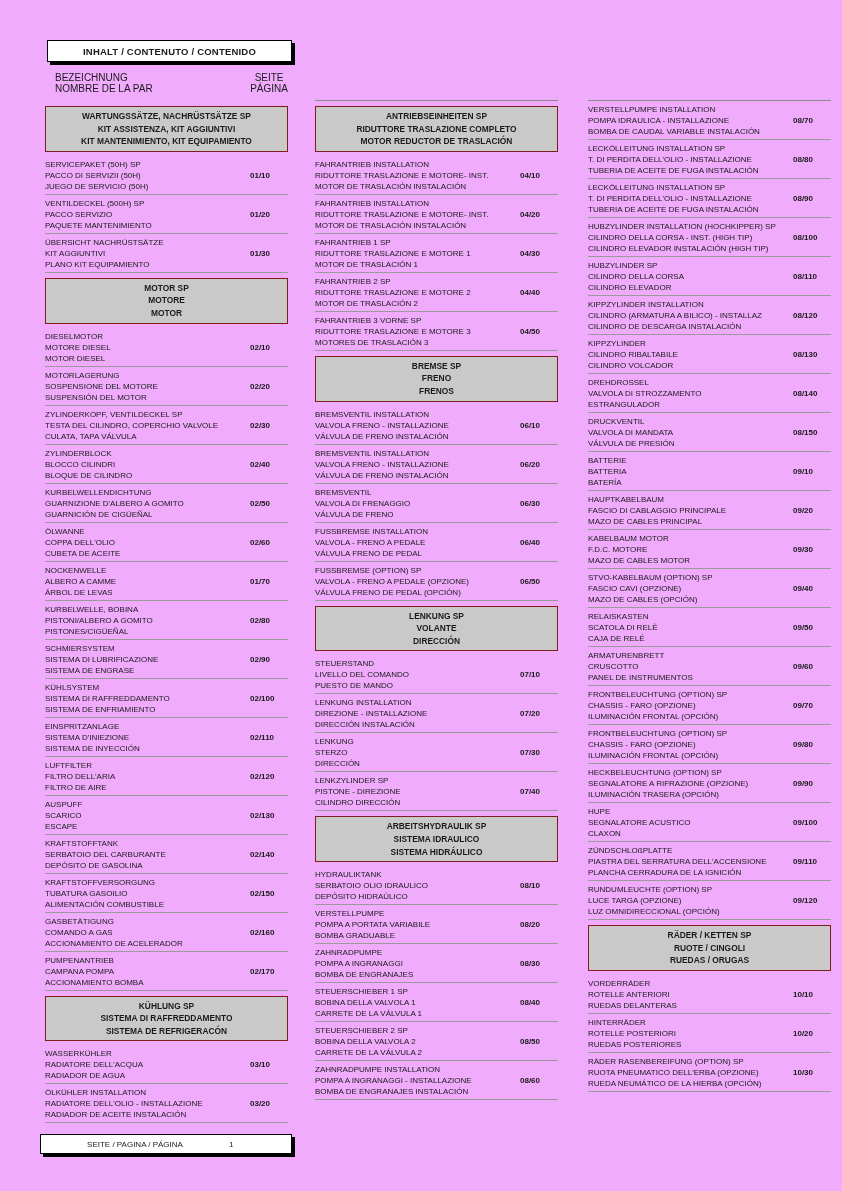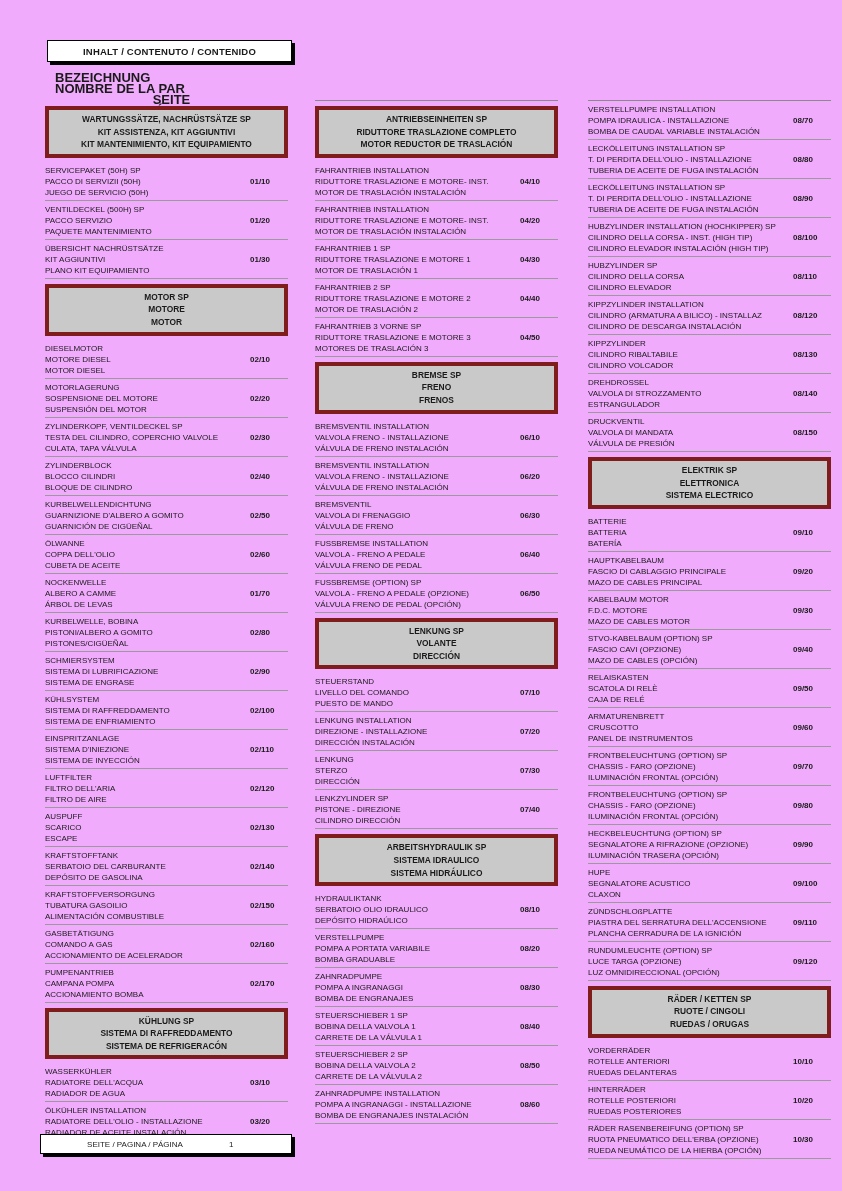"BEZEICHNUNG" .col-header { flex-direction: column -> none; font-size: 13px -> 10px; font-weight: bold -> normal }
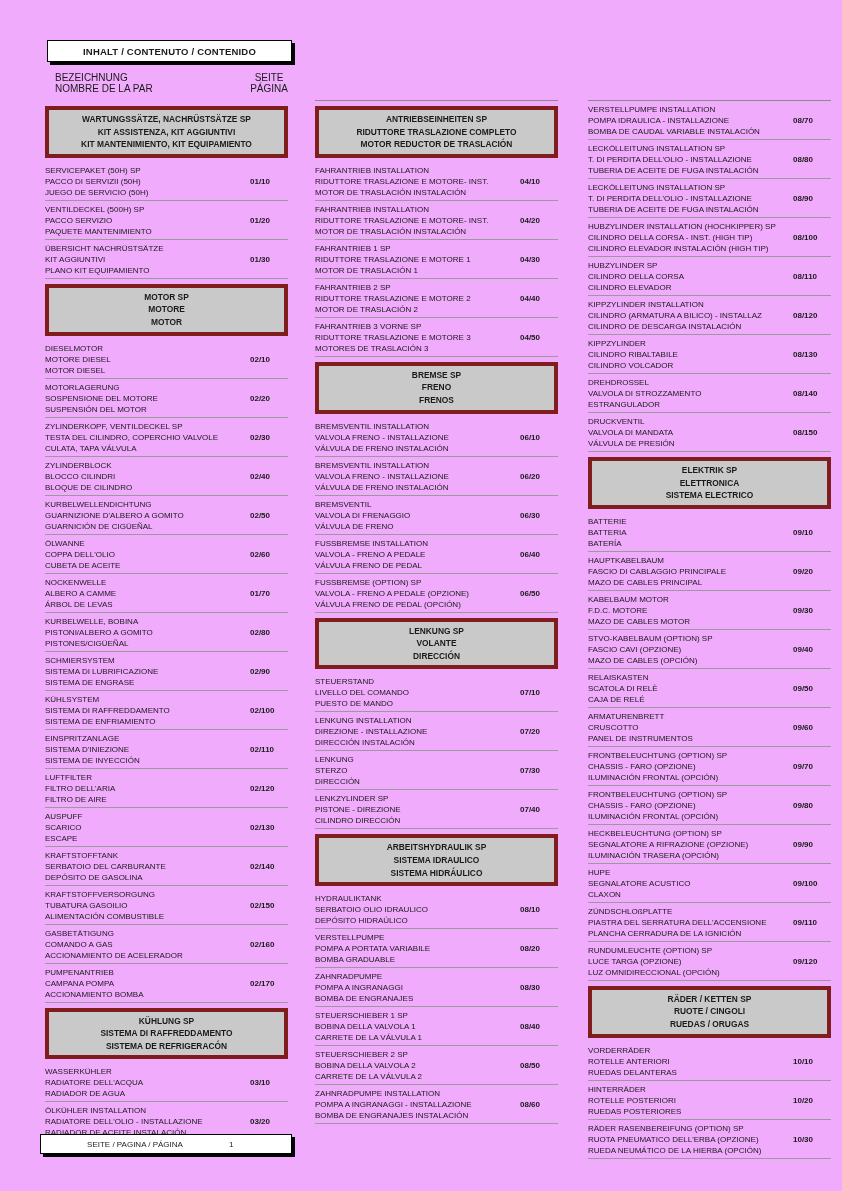"WARTUNGSSÄTZE, NACHRÜSTSÄTZE SP" .section-header { border: 4px solid #7f1d1d -> 1px solid #7f1d1d }
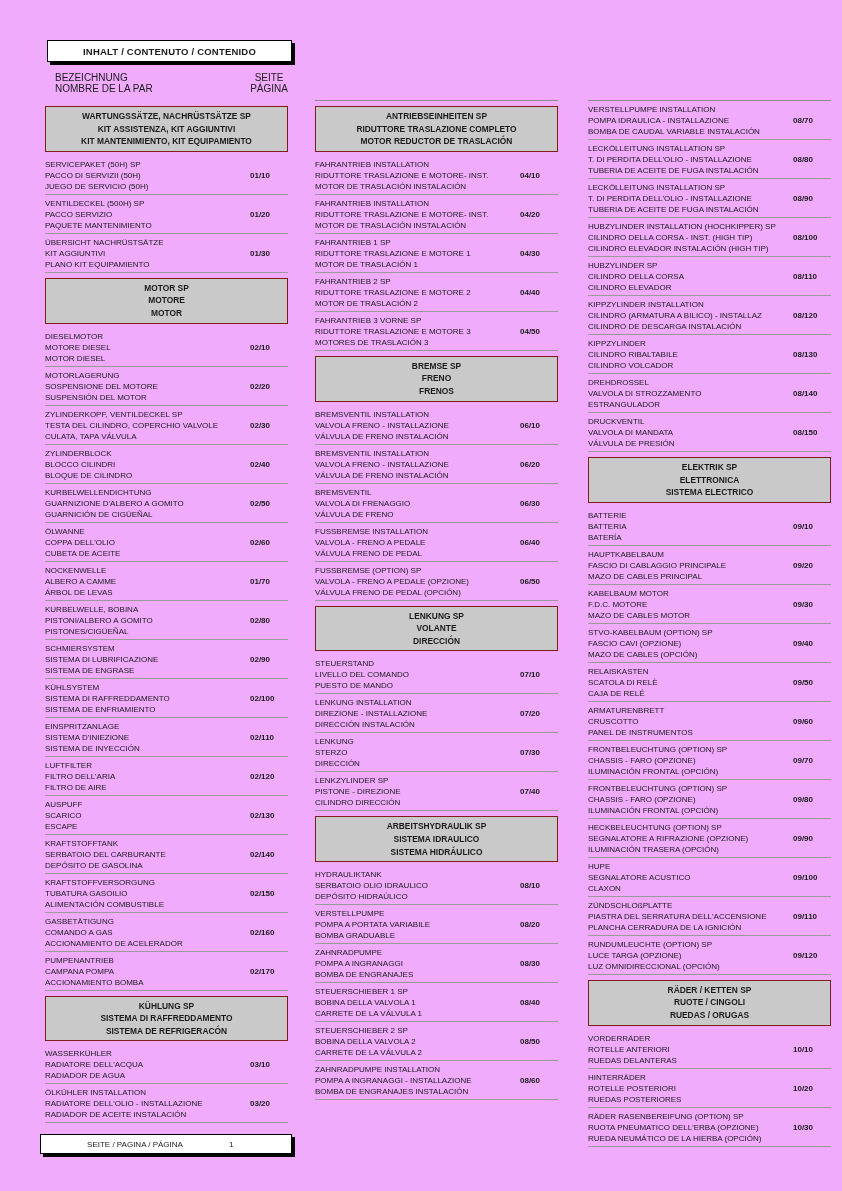"ELEKTRIK SP" div.section-header { html: <div> <div><span>ELEKTRIK SP</span></div> <div><span>ELETTRONICA</span></div> <div><span>SISTEMA ELECTRICO</span></div> </div> -> none }
